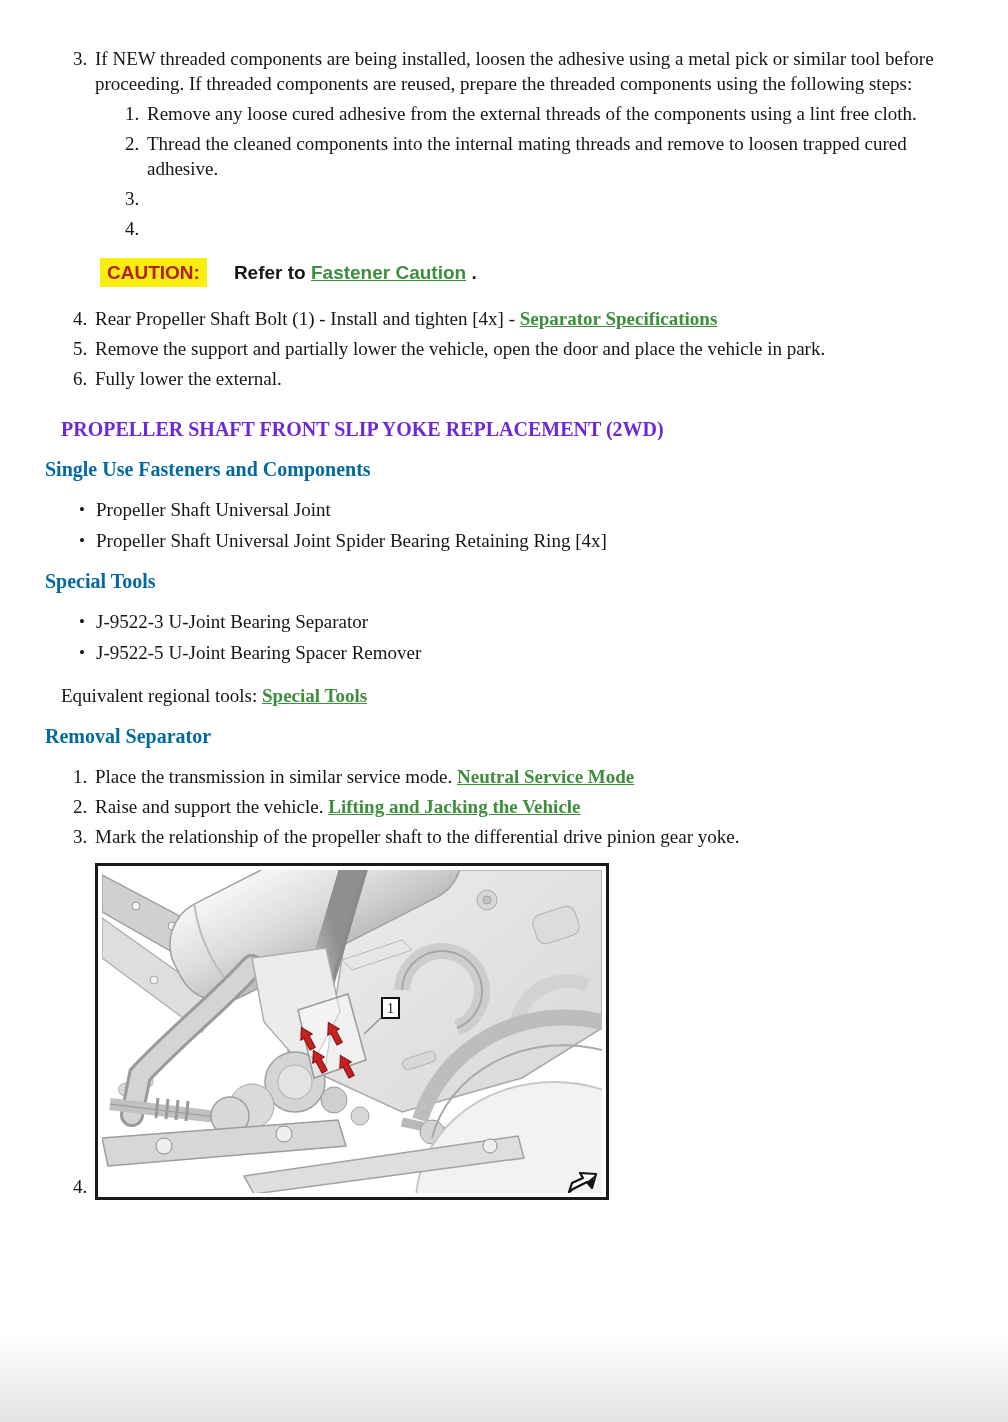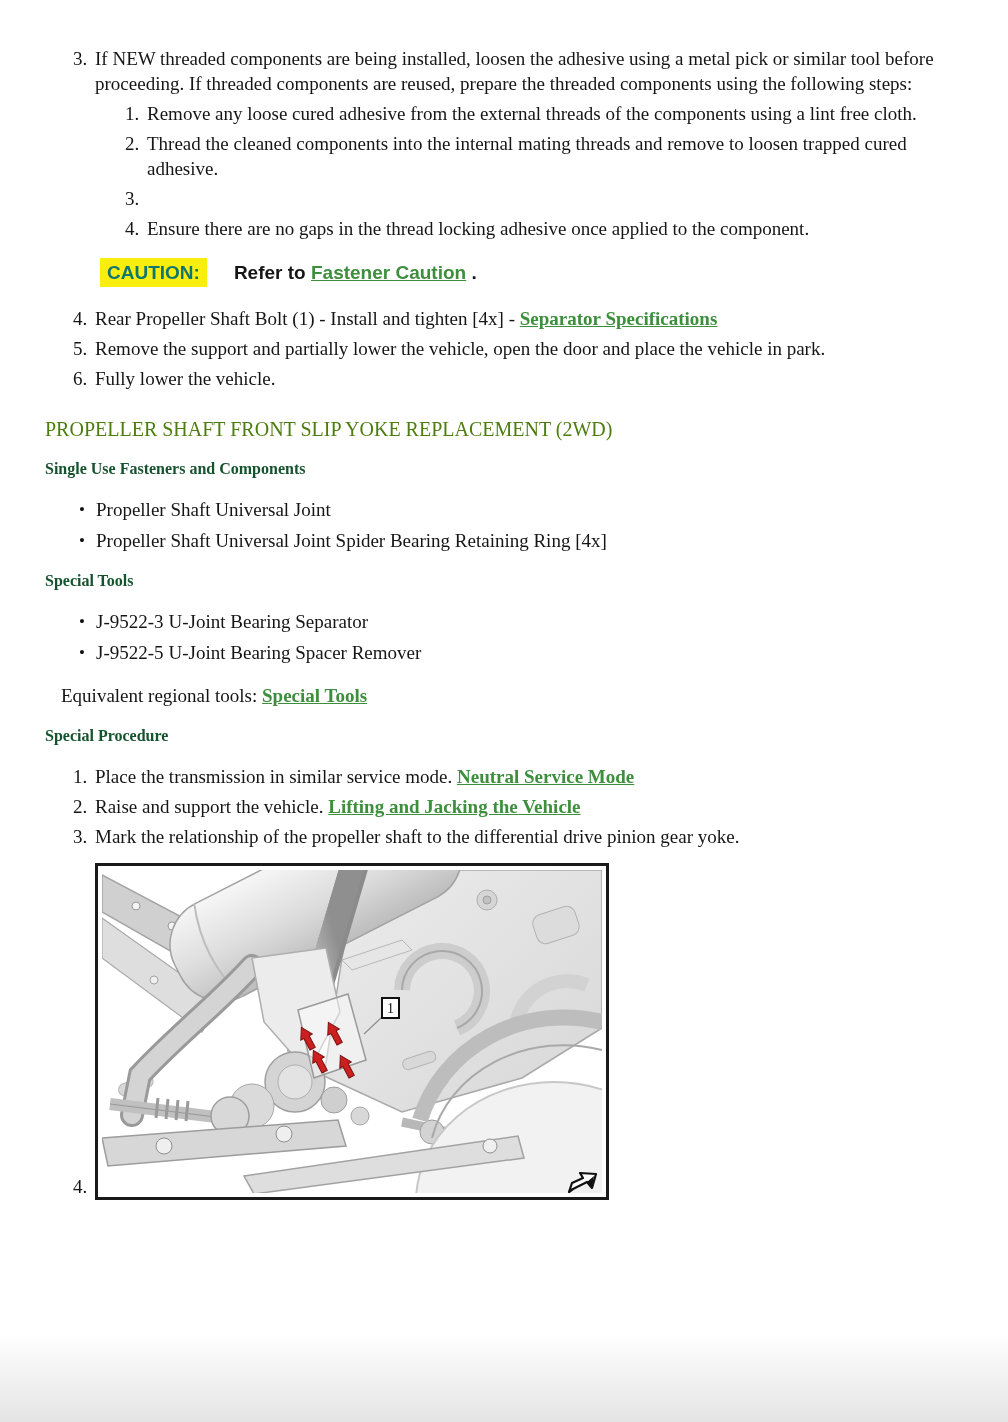"Ensure there are no gaps" span.li-text { html: <span>Ensure there are no gaps in the thread locking adhesive once applied to the component.</span> -> none }
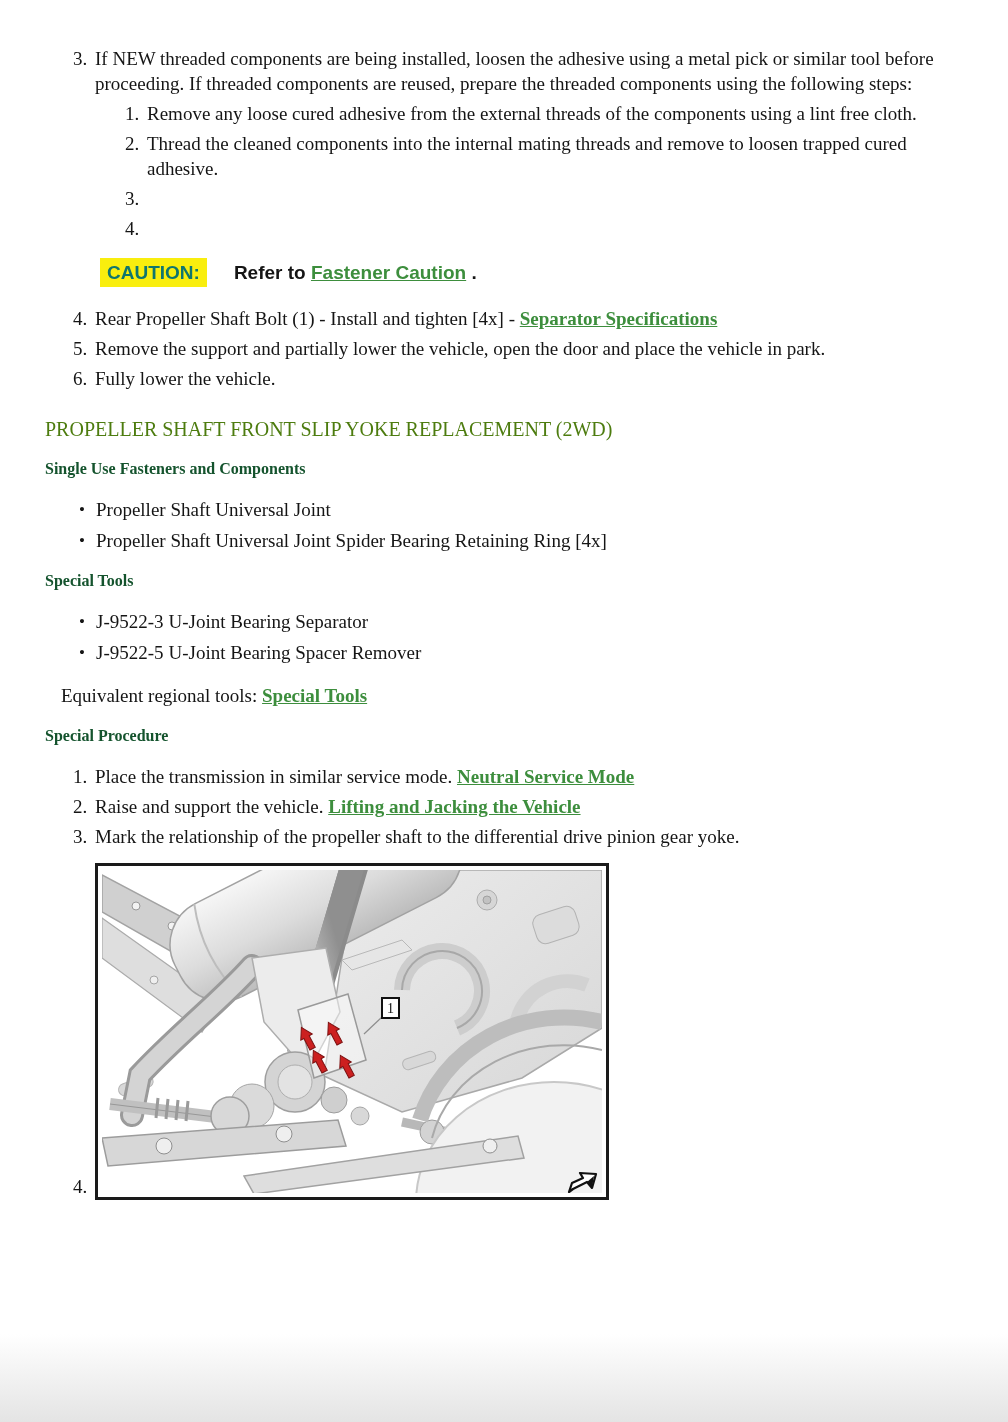"CAUTION:" .caution-label { color: #0f766e -> #b91c1c }
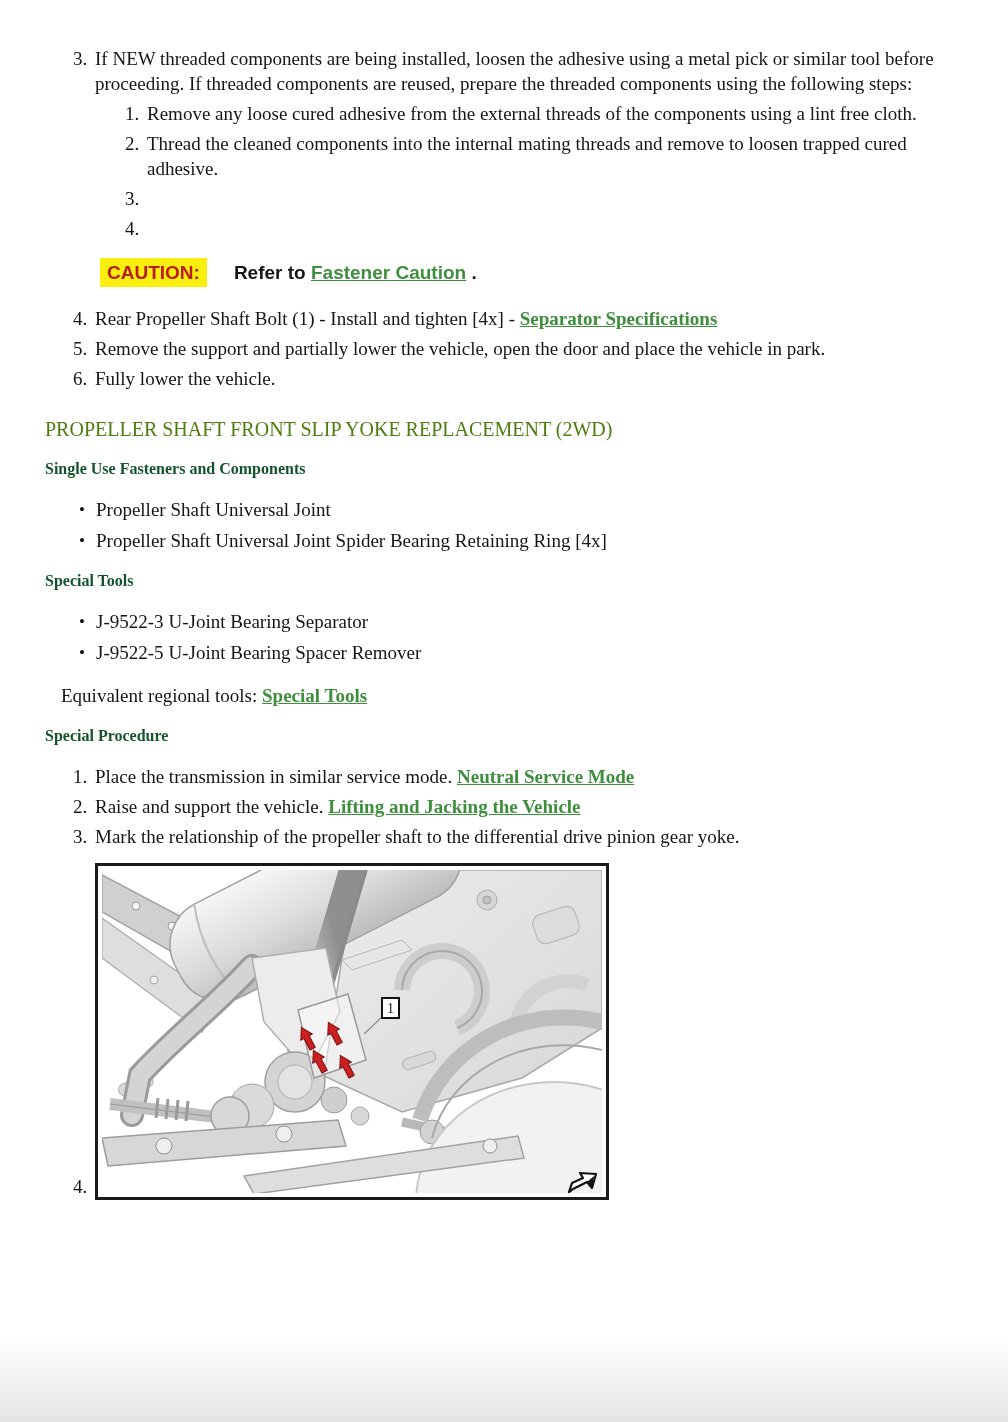"Fully lower the vehicle." span.li-text { text: vehicle -> external }
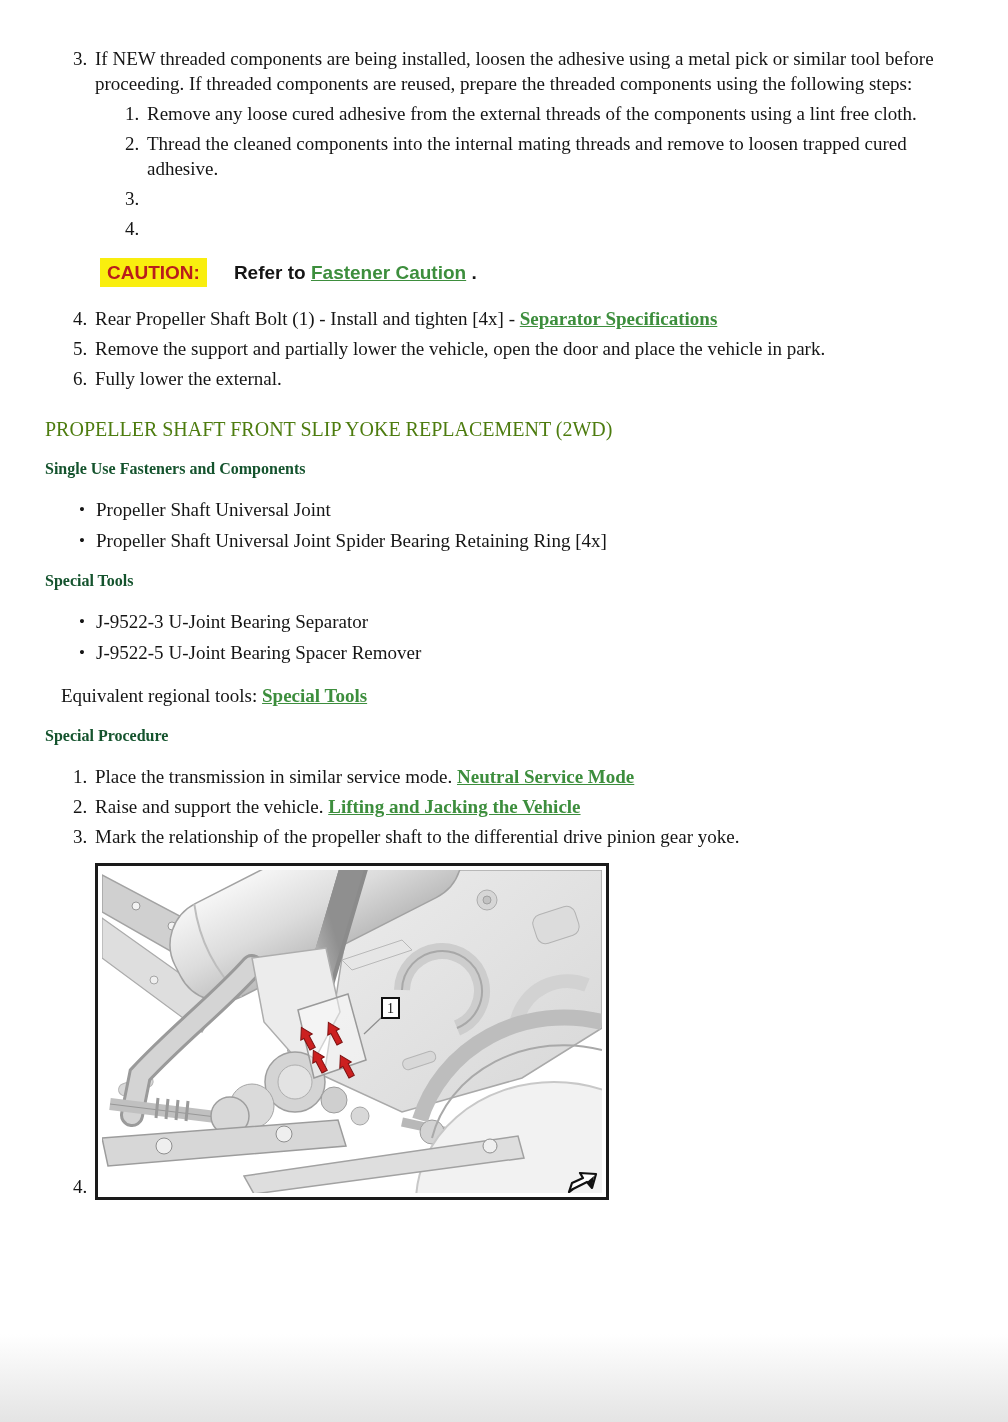"PROPELLER SHAFT FRONT SLIP YOKE" .section-title { color: #4d7c0f -> #6d28d9; font-weight: normal -> bold; margin: 26px 0 14px 0 -> 26px 0 14px 16px }
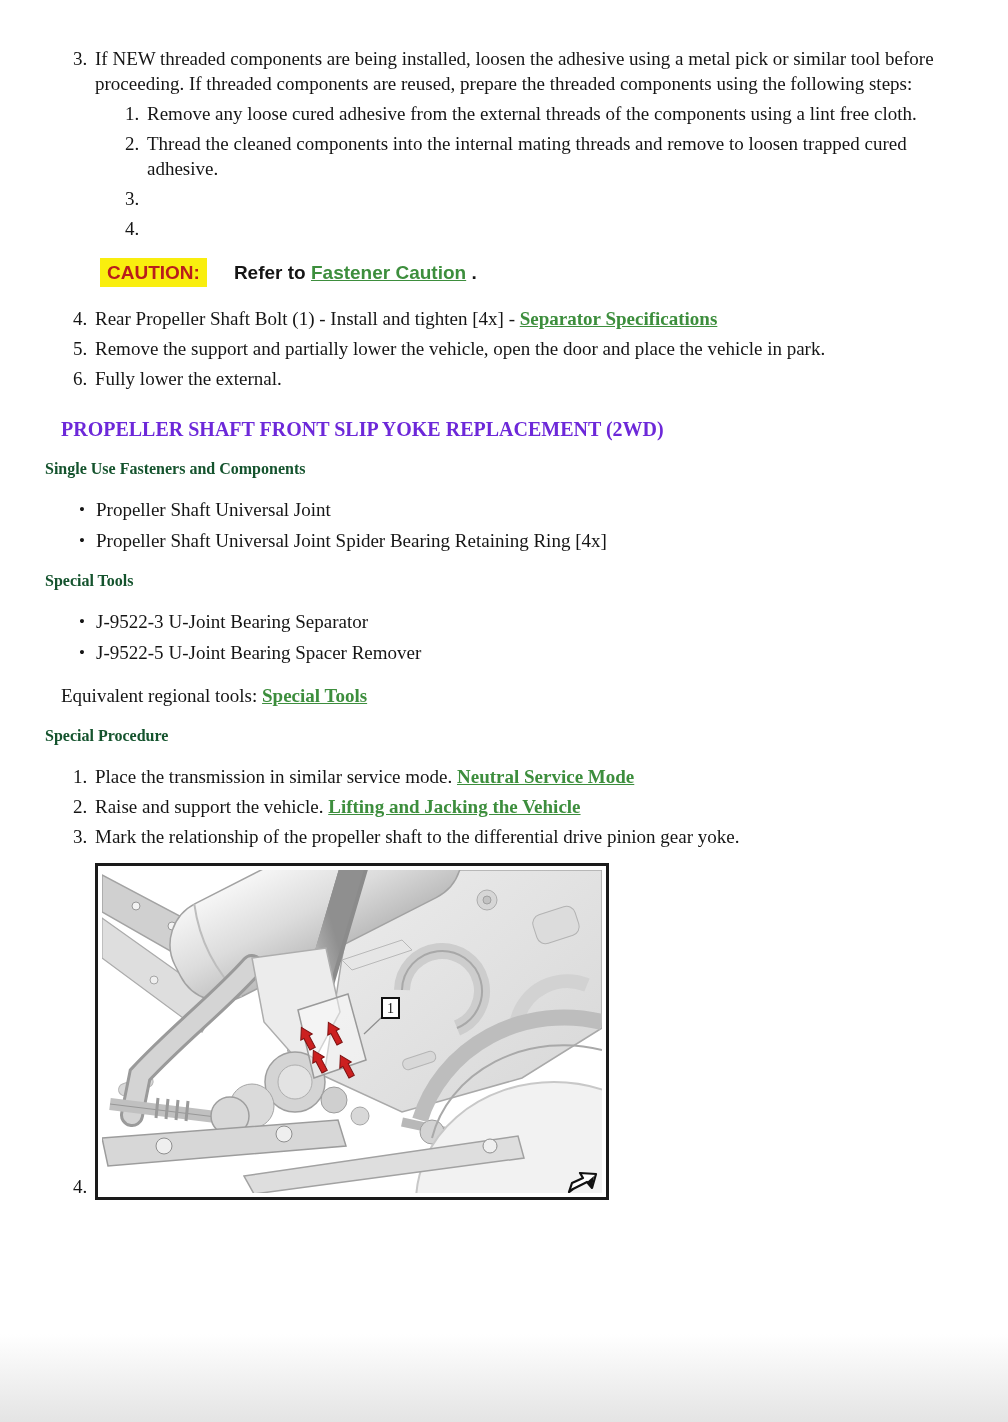"Single Use Fasteners and Components" .sub-heading { color: #14532d -> #0369a1; font-size: 16px -> 20px }
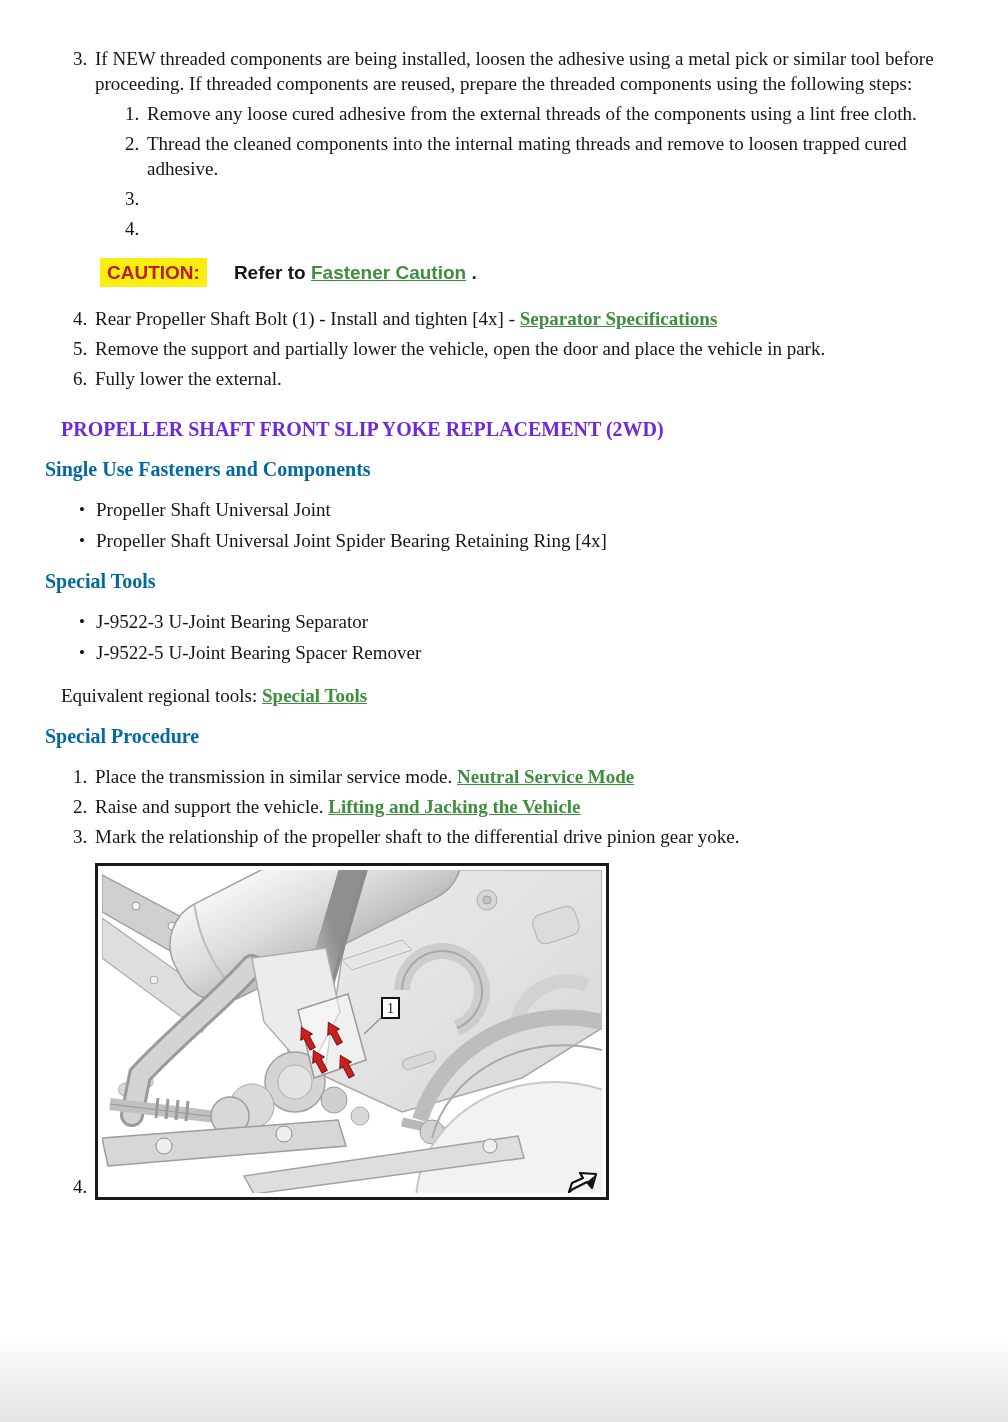"Special Procedure" div.sub-heading { text: Special Procedure -> Removal Separator }
